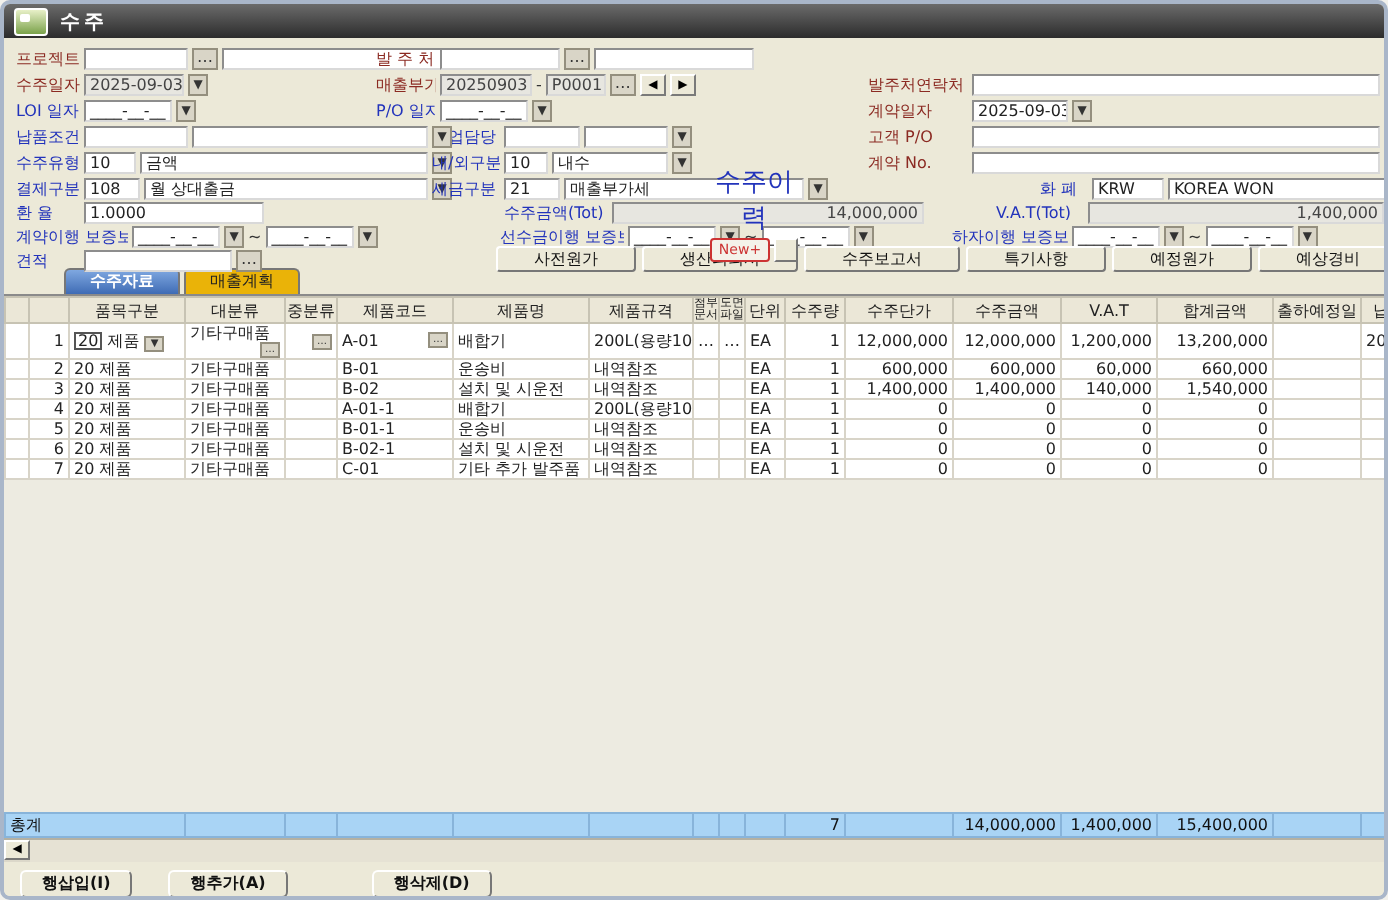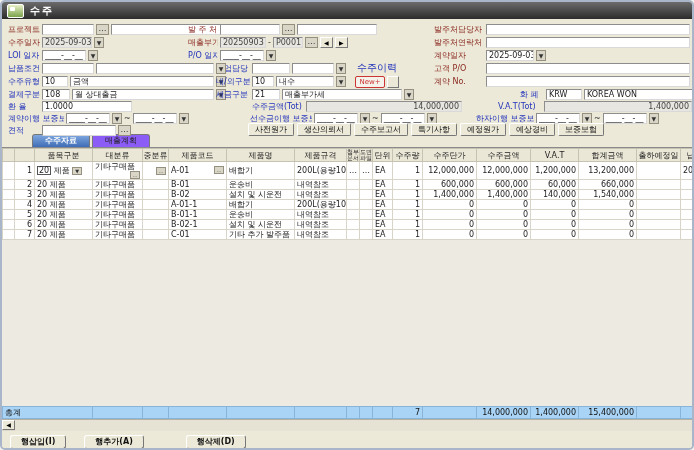"발주처담당자" div.frow { html: <div> <span>발주처담당자</span> <span></span> </div> -> none }
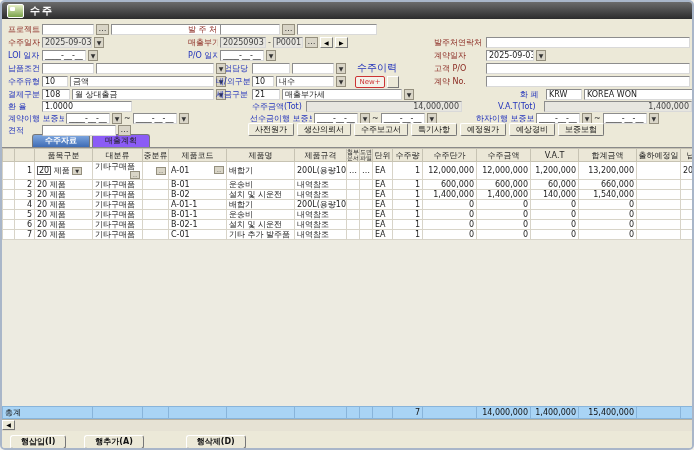"수주이력" .histbox .hl { font-size: 10px -> 13px; margin-top: none -> 21px }
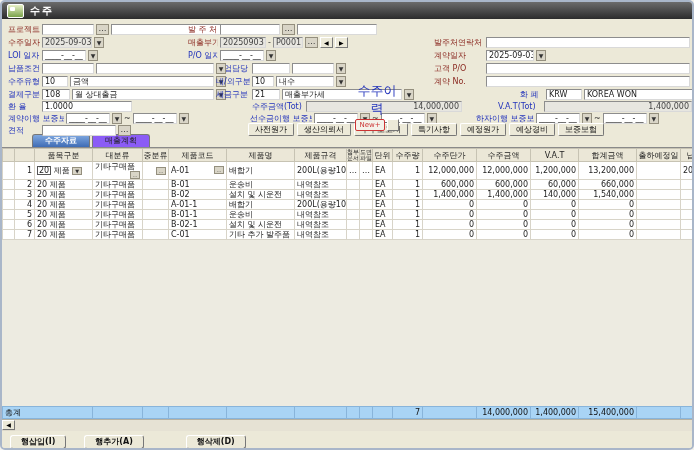"사전원가" .tbtn { padding: 0 6px -> 0 18px }
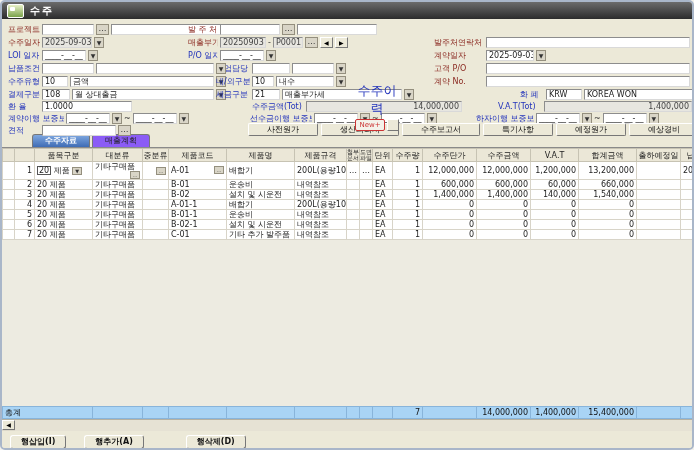"매출계획" .tab.inactive { background: #8b5cf6 -> #eab308 }
